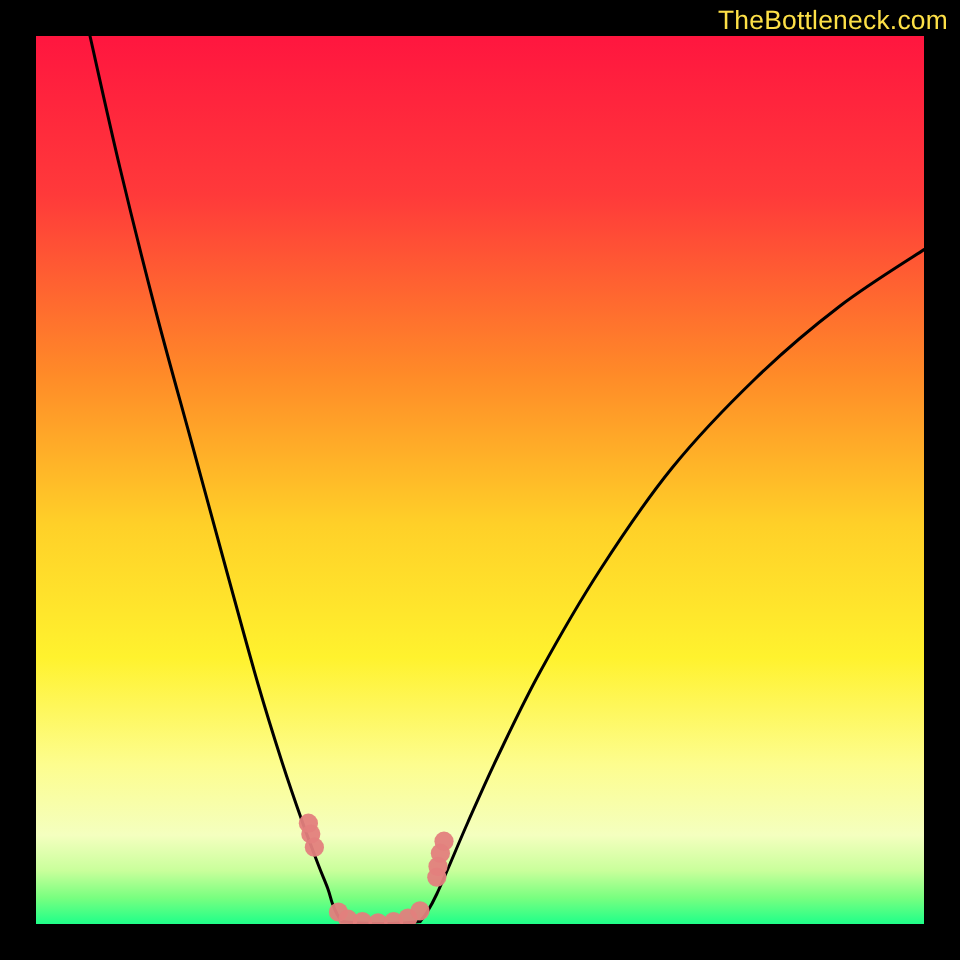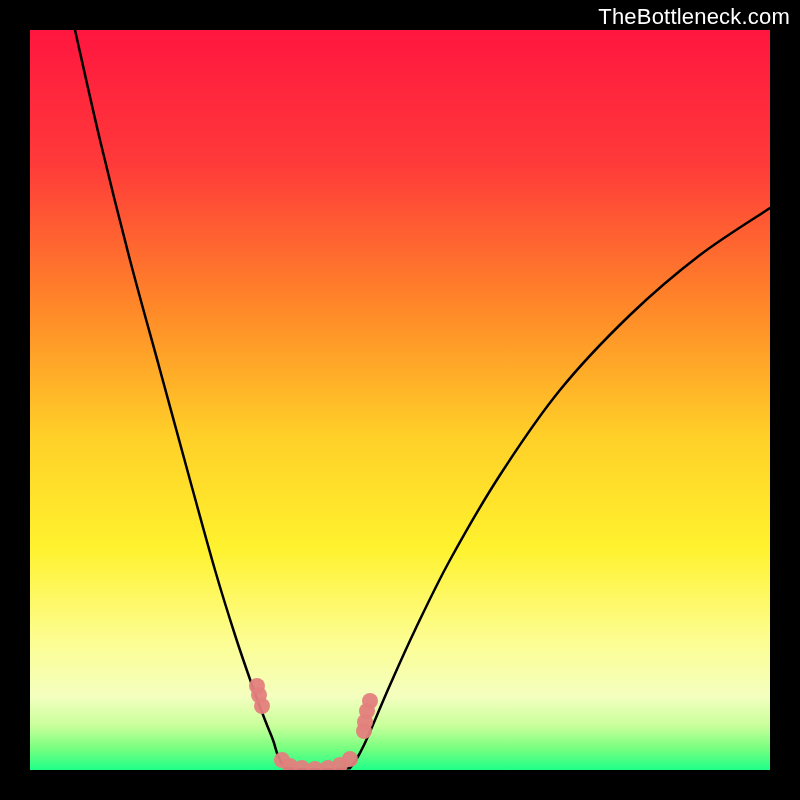"TheBottleneck.com" .watermark { color: #ffffff -> #fde047 }
